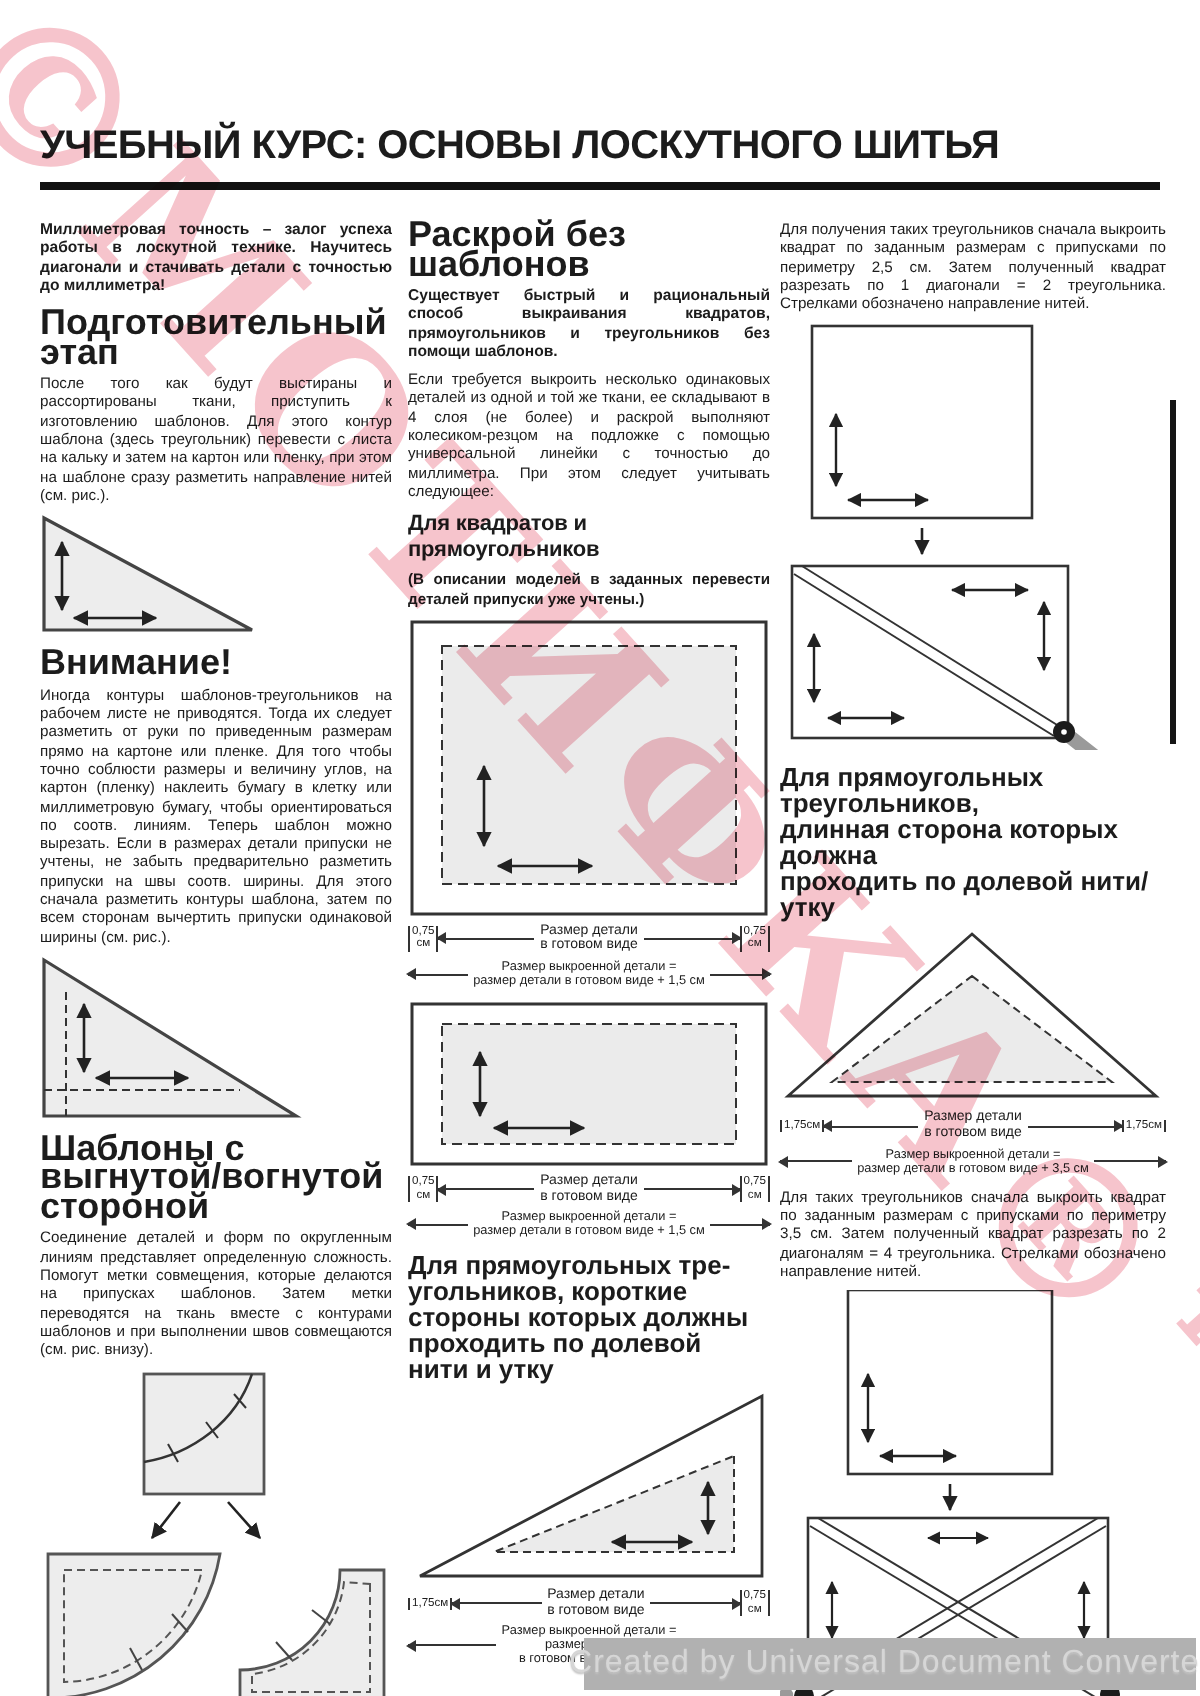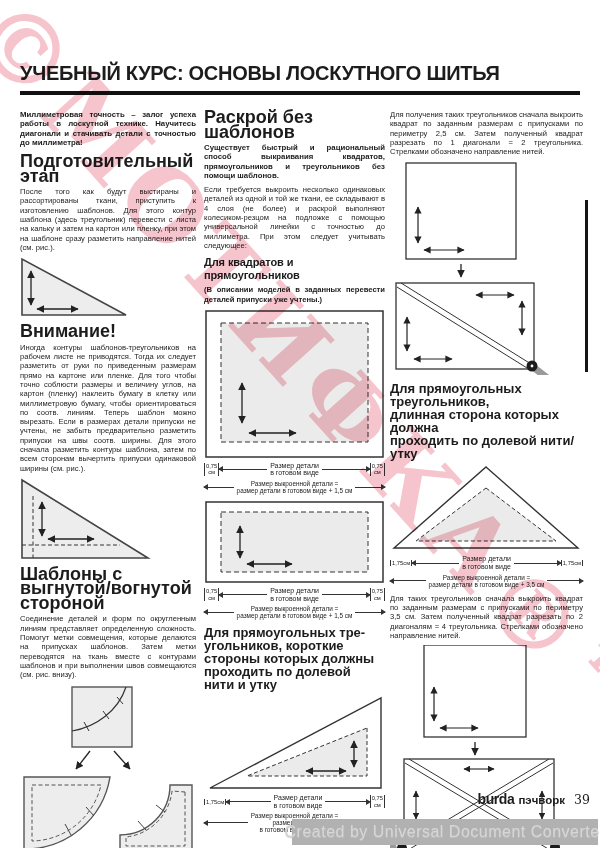"burda" div.footer { html: <div> <span>burda</span> <span>пэчворк</span> <span>39</span> </div> -> none }
